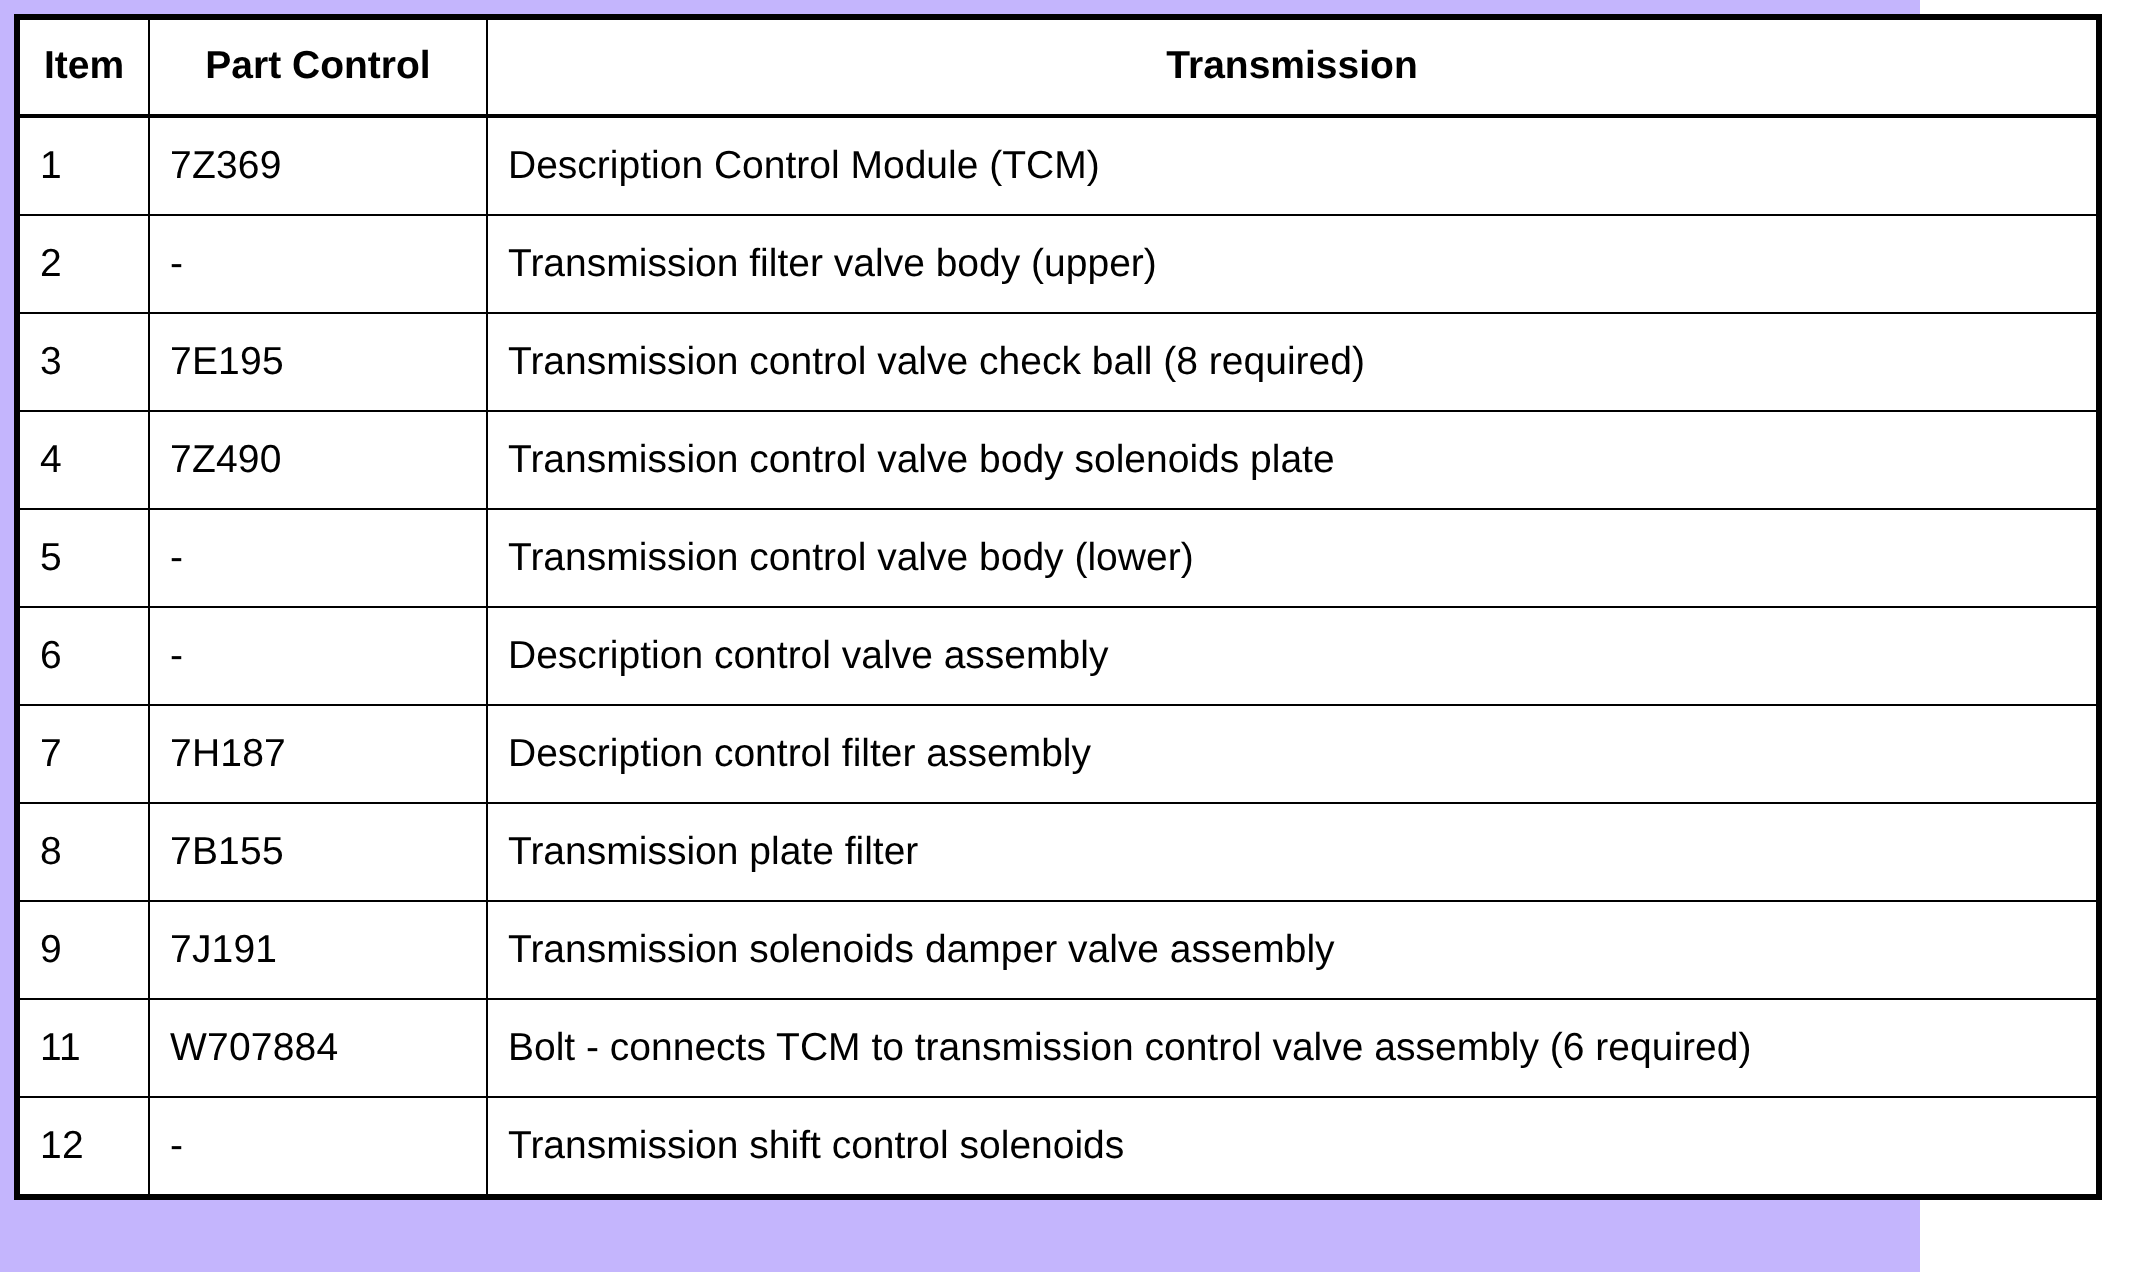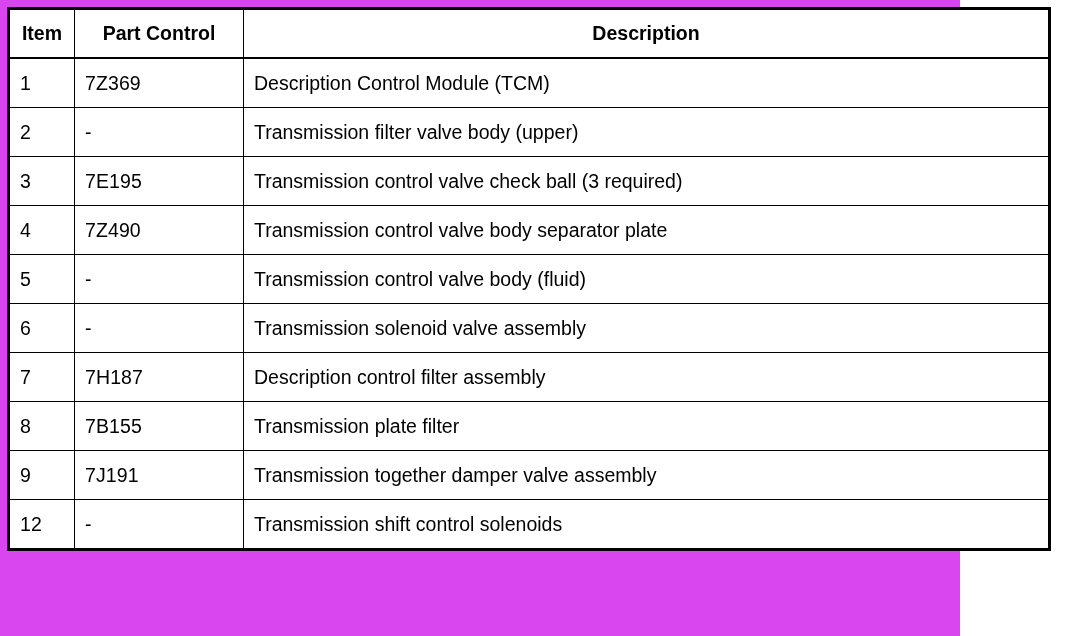"Item" .sheet { background: #d946ef -> #c4b5fd }
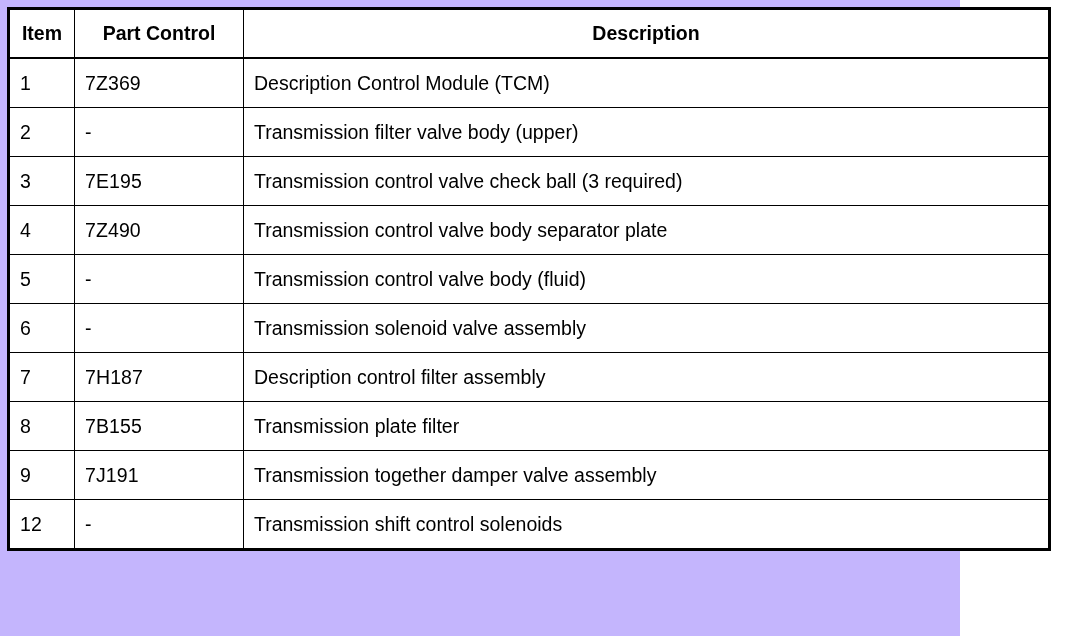"Description" th { text: Description -> Transmission }
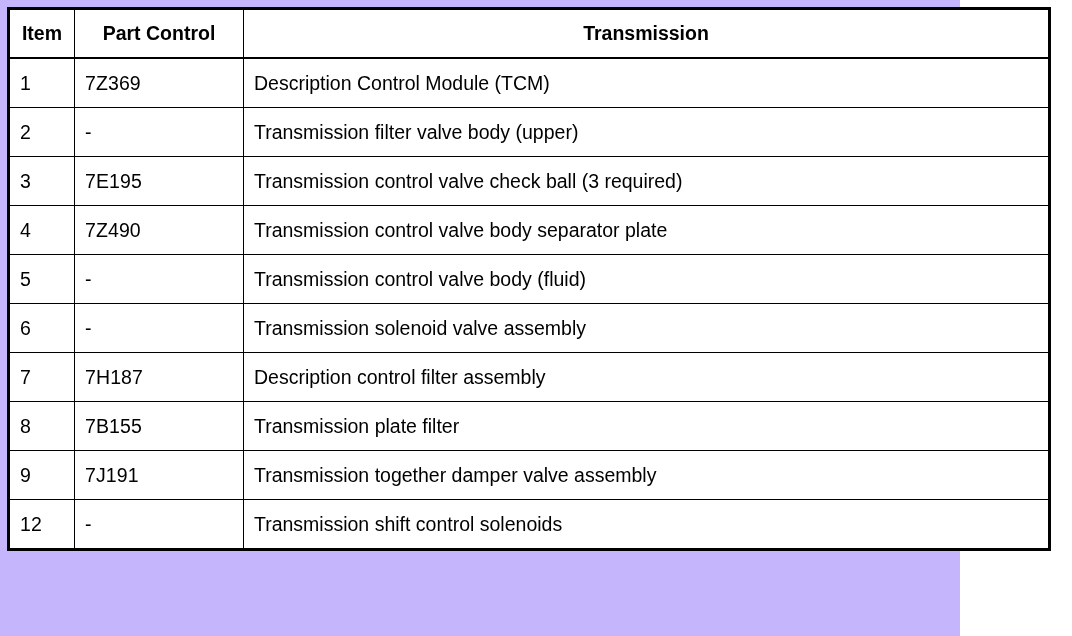"Transmission control valve check ball" td.cell-desc { text: 3 -> 8 }
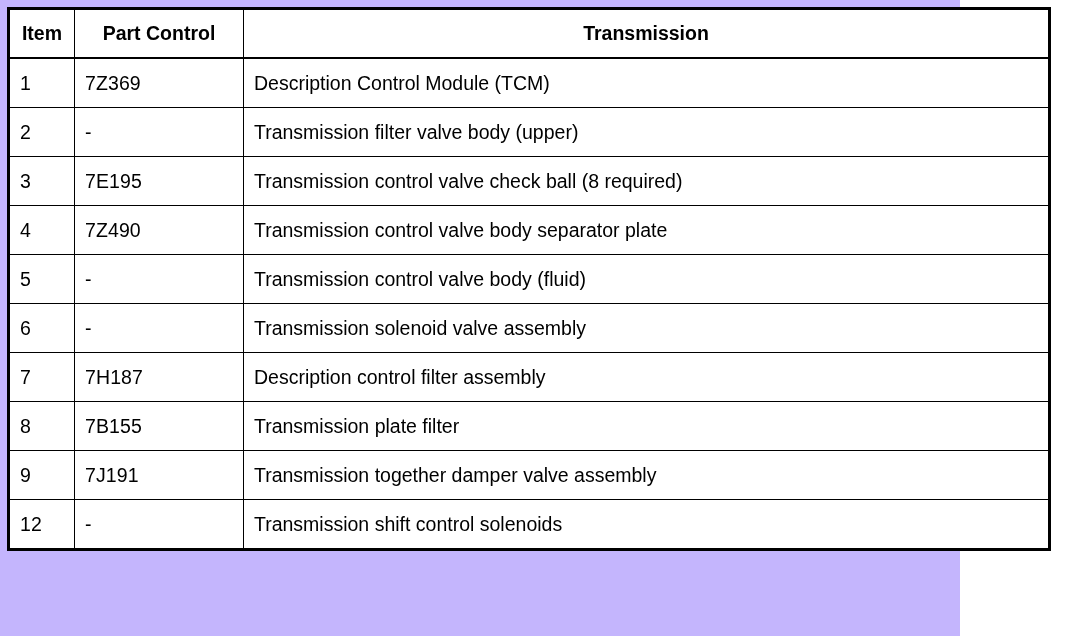"Transmission control valve body" td.cell-desc { text: separator -> solenoids }
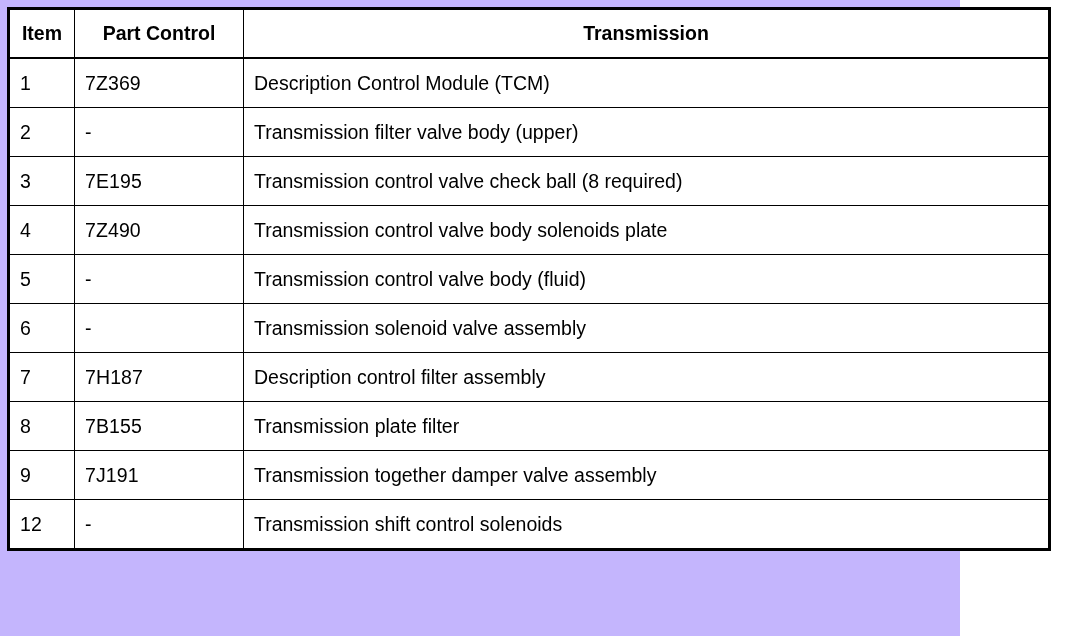"Transmission control valve body (fluid)" td.cell-desc { text: fluid -> lower }
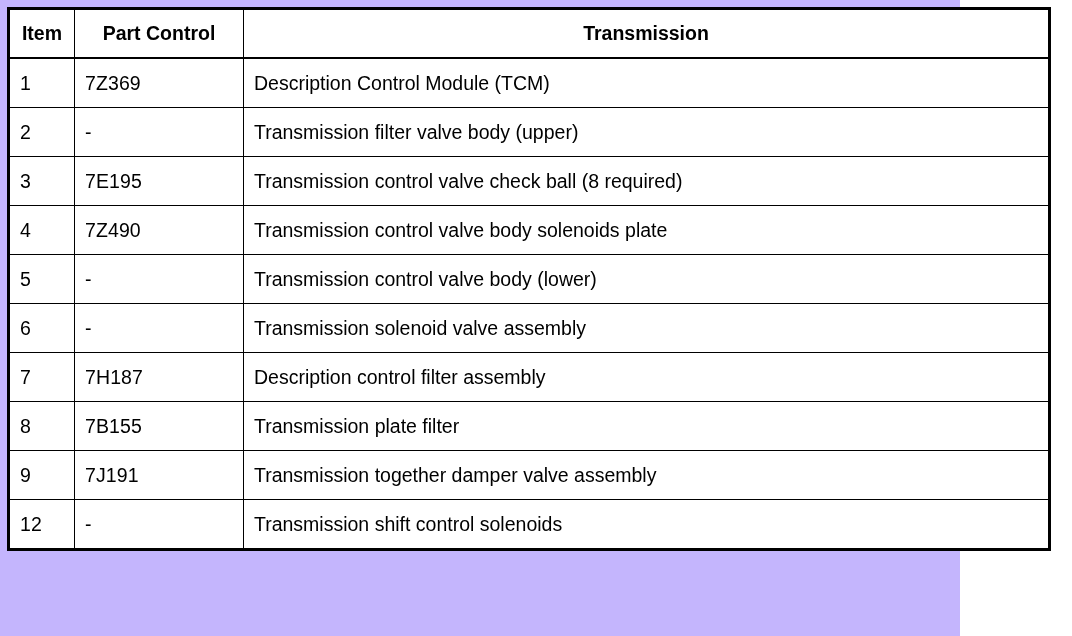"Transmission solenoid valve assembly" td.cell-desc { text: Transmission solenoid -> Description control }
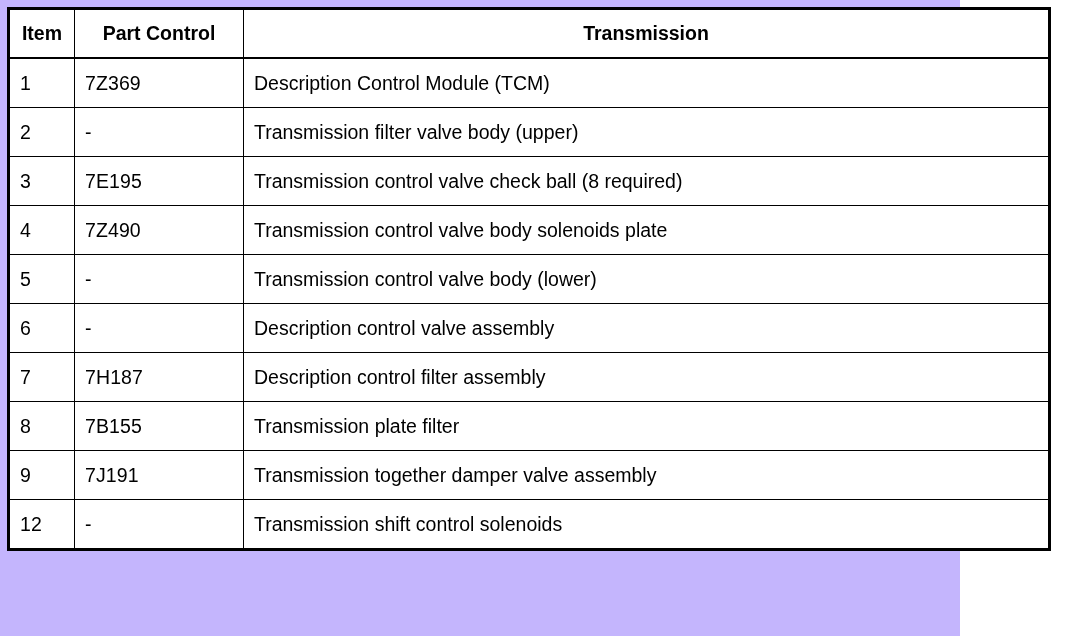"Transmission together damper valve" td.cell-desc { text: together -> solenoids }
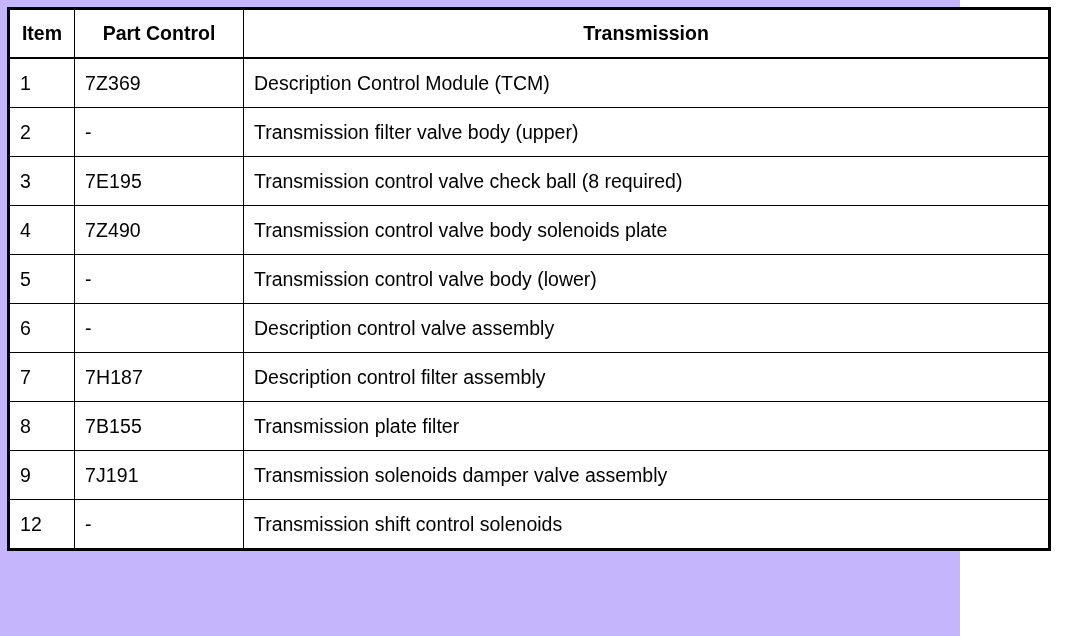"11" tr { html: none -> <tr> <td>11</td> <td>W707884</td> <td>Bolt - connects TCM to transmission control valve assembly (6 required)</td> </tr> }
